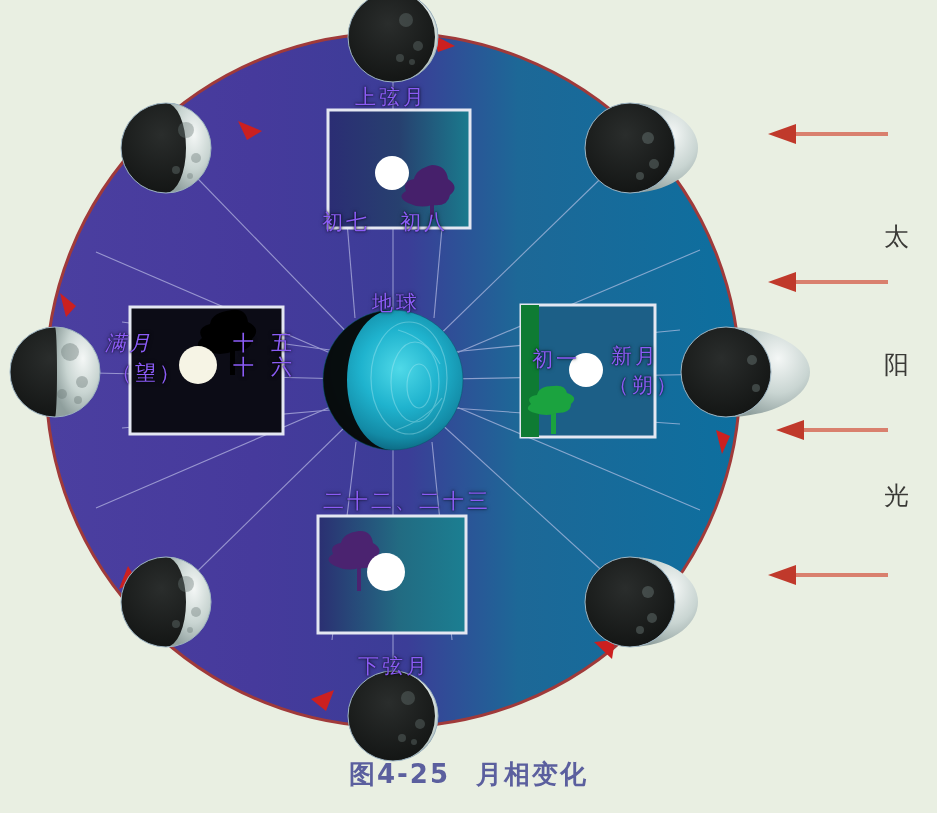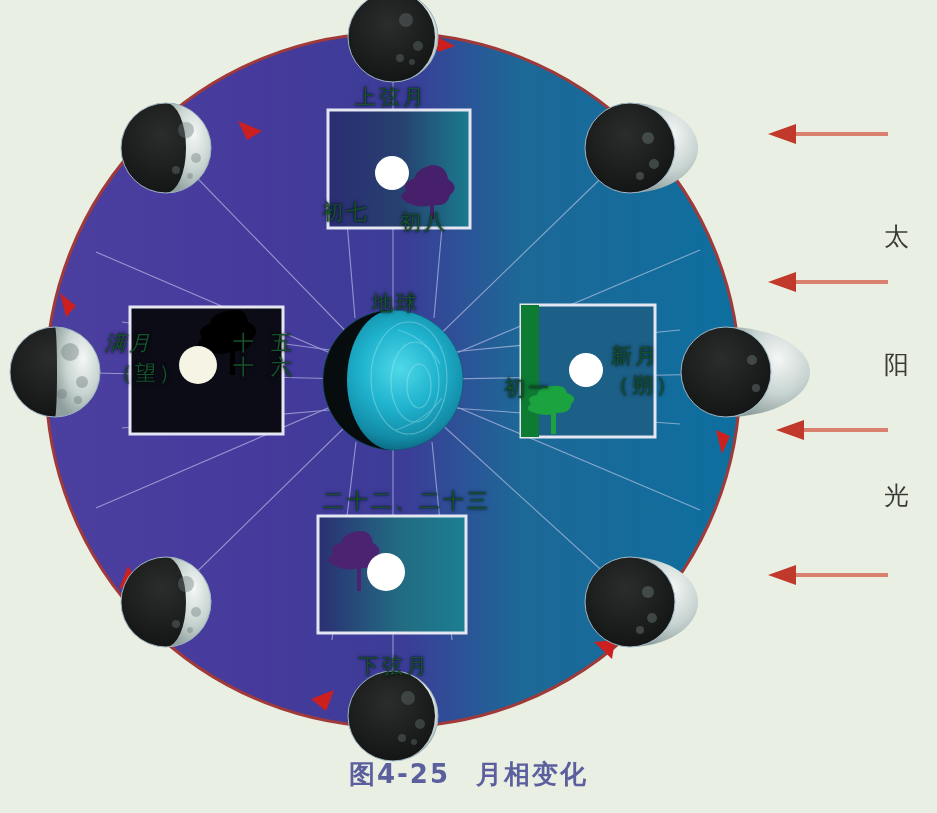"上弦月" .label-white { color: #14532d -> #8b5cf6 }
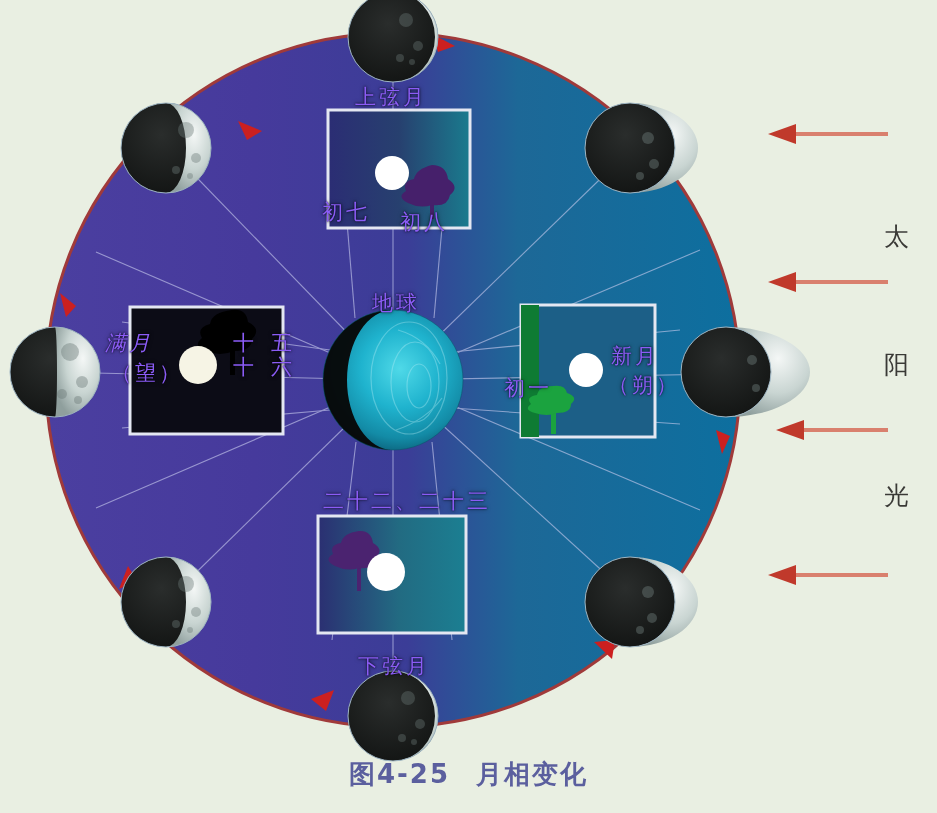"初七" div.cn { top: 201px -> 211px }
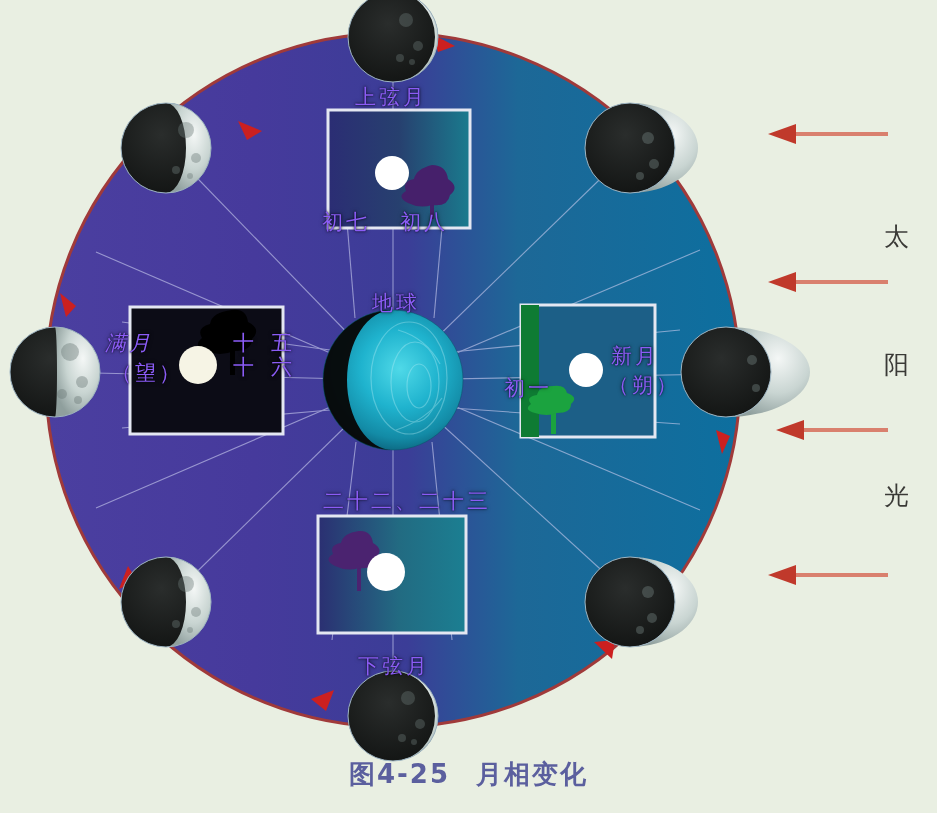"初一" div.cn { left: 504px -> 532px; margin-top: 29px -> none }
